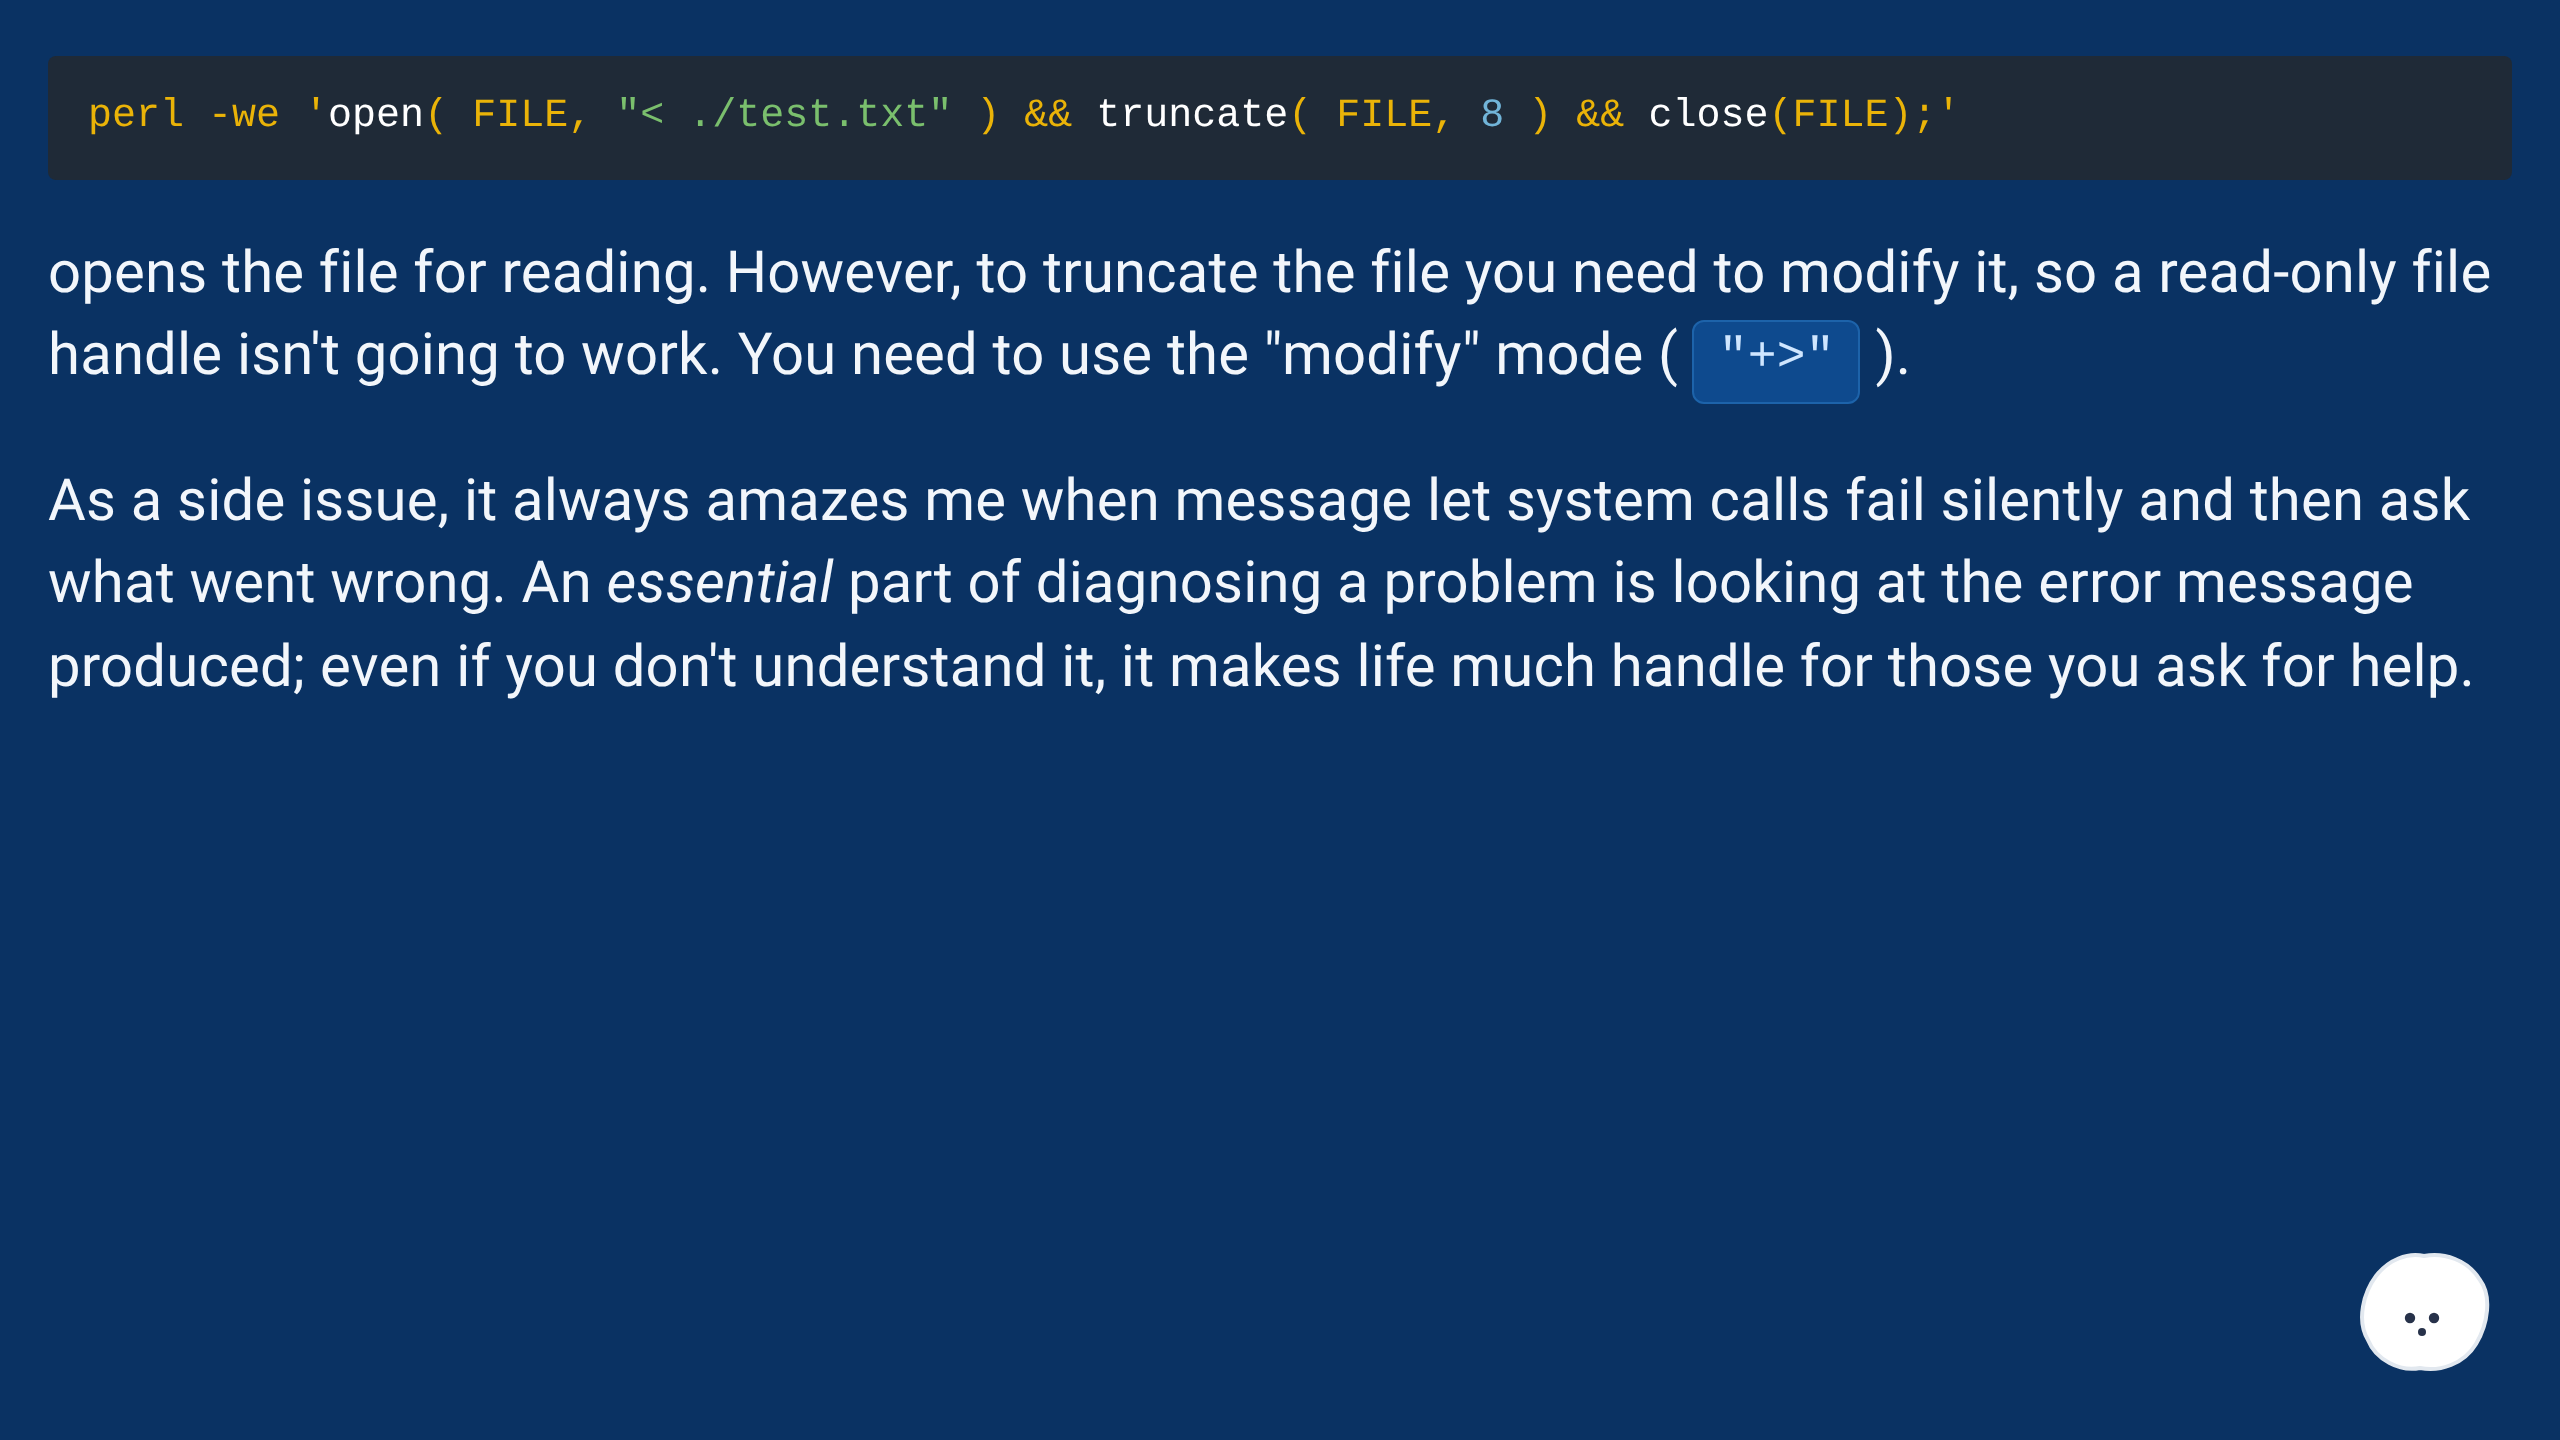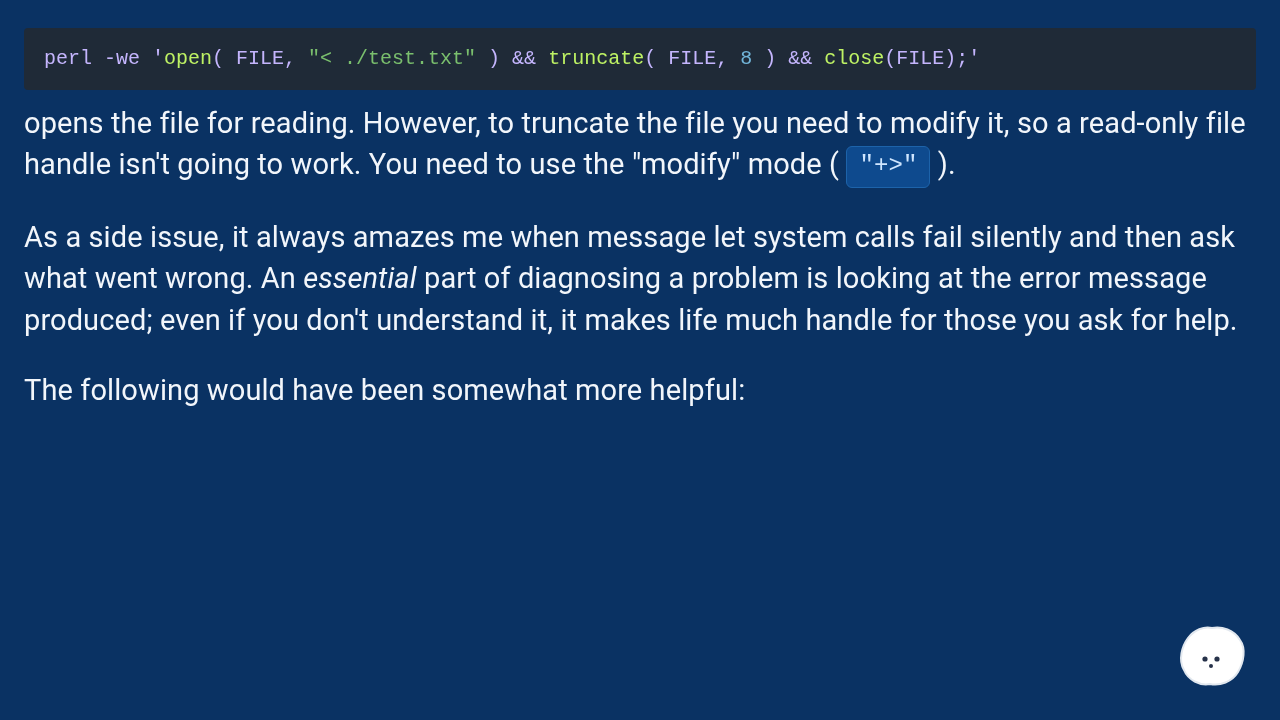"perl -we" .tok-plain { color: #c4b5fd -> #eab308 }
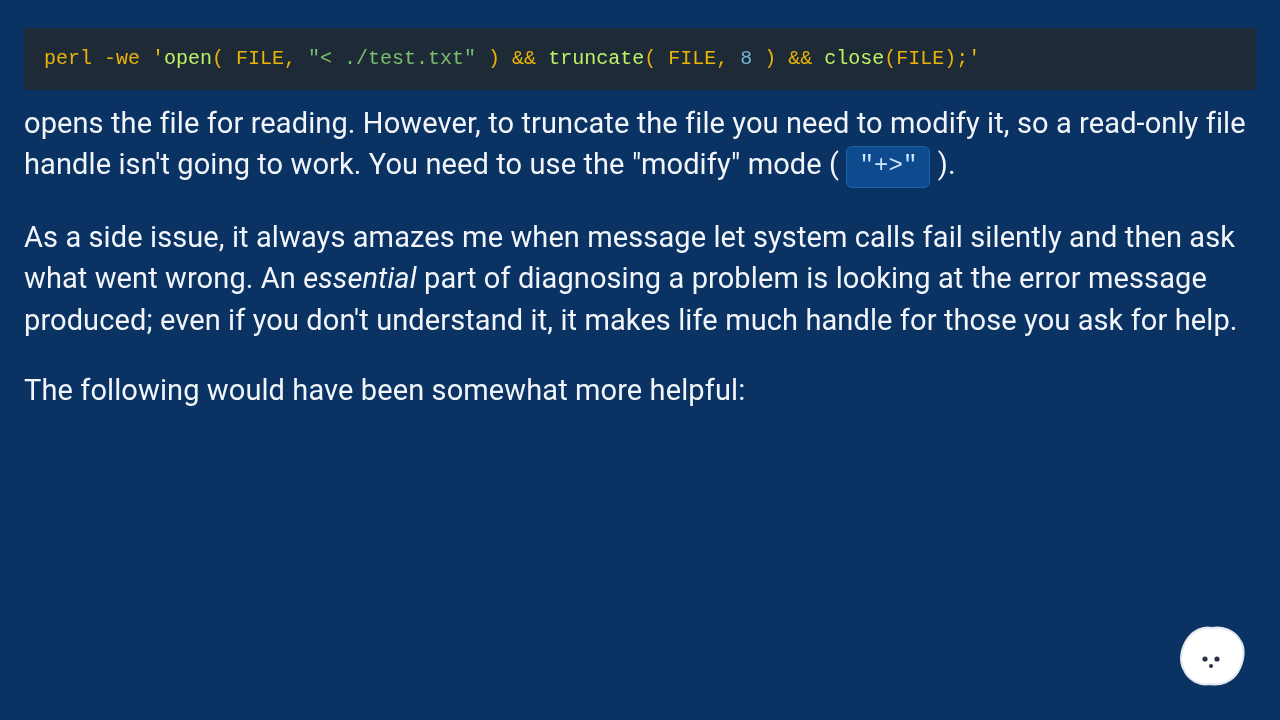"open" .tok-call { color: #bef264 -> #ffffff }
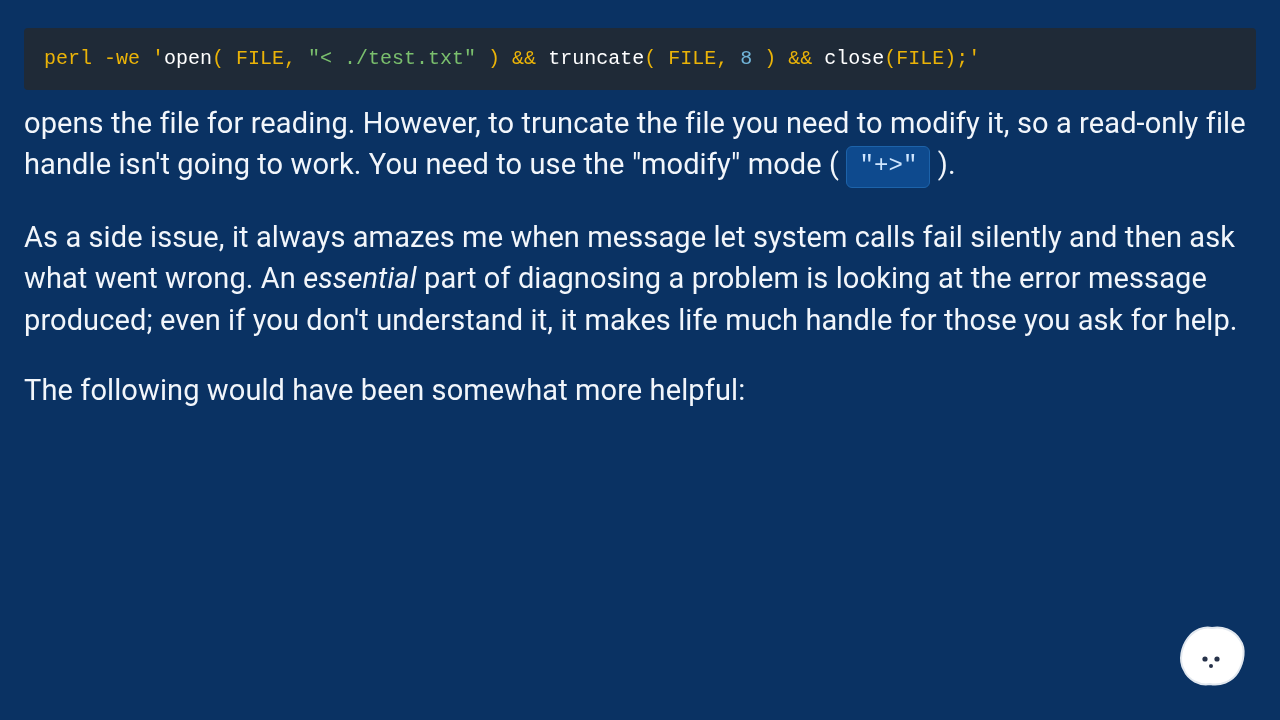"opens the file for reading." .para { margin-top: 13px -> 27px }
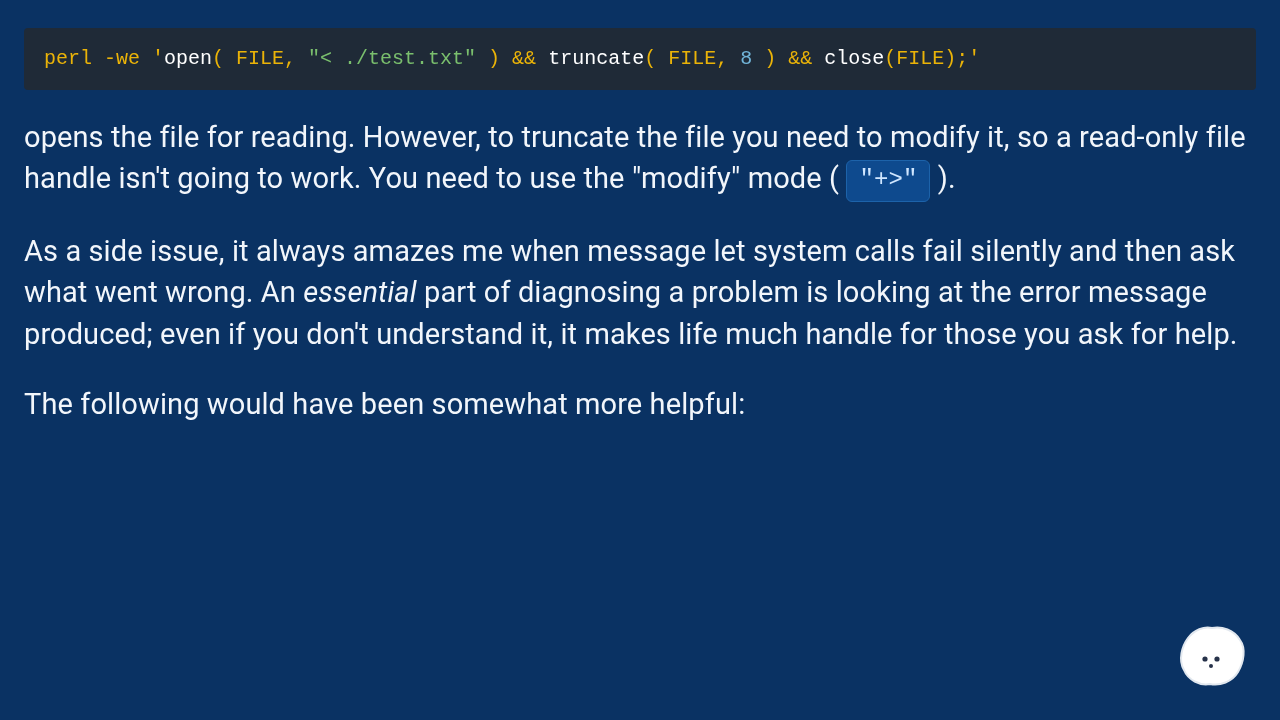"The following would have been" p.para { html: <p>The following would have been somewhat more helpful:</p> -> none }
